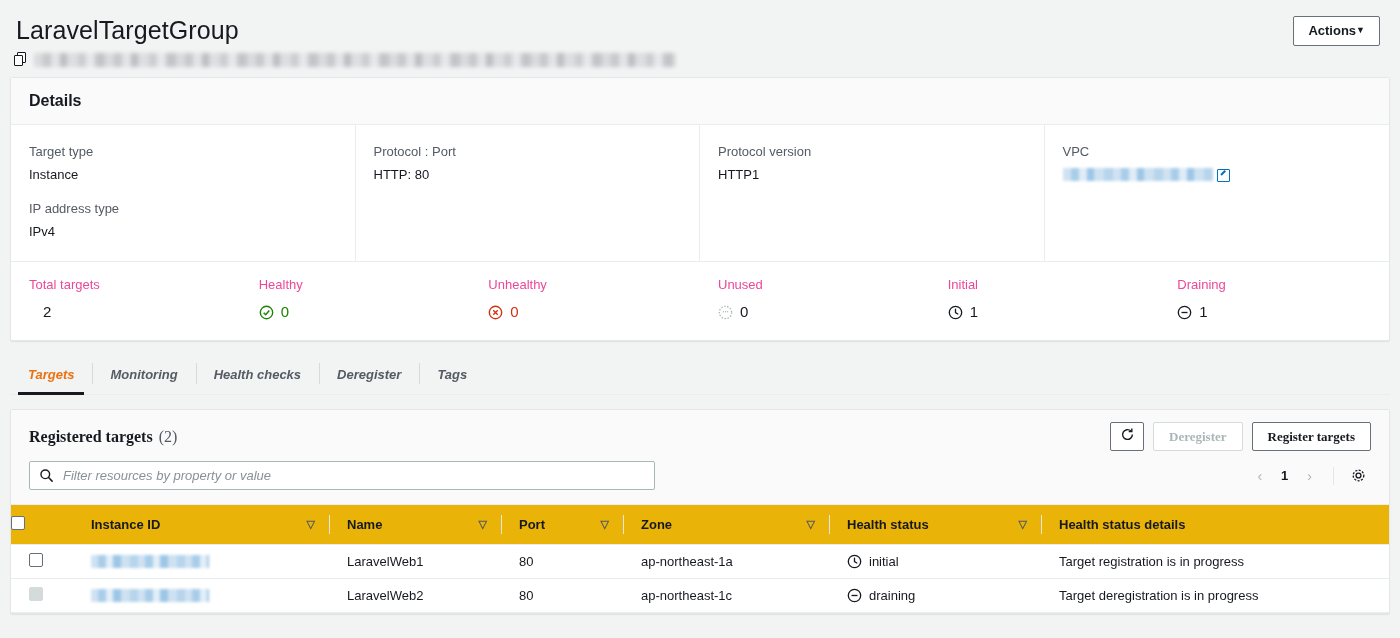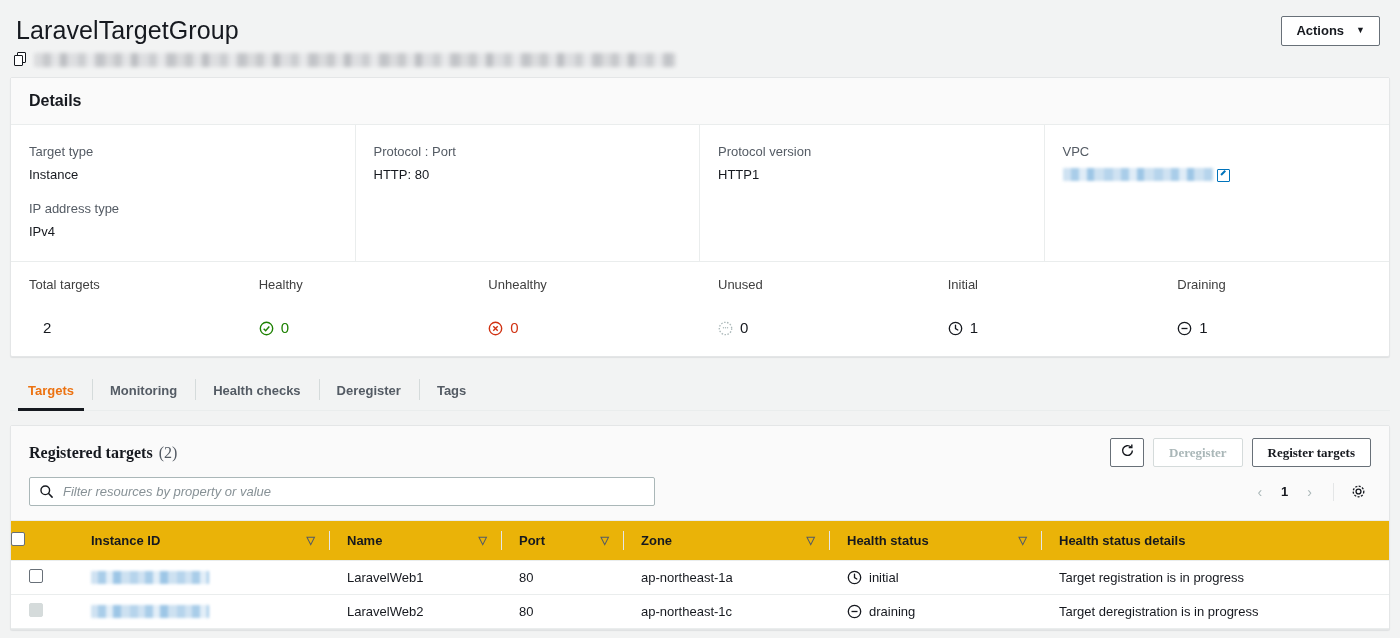"Actions" .actions-btn { gap: 12px -> none }
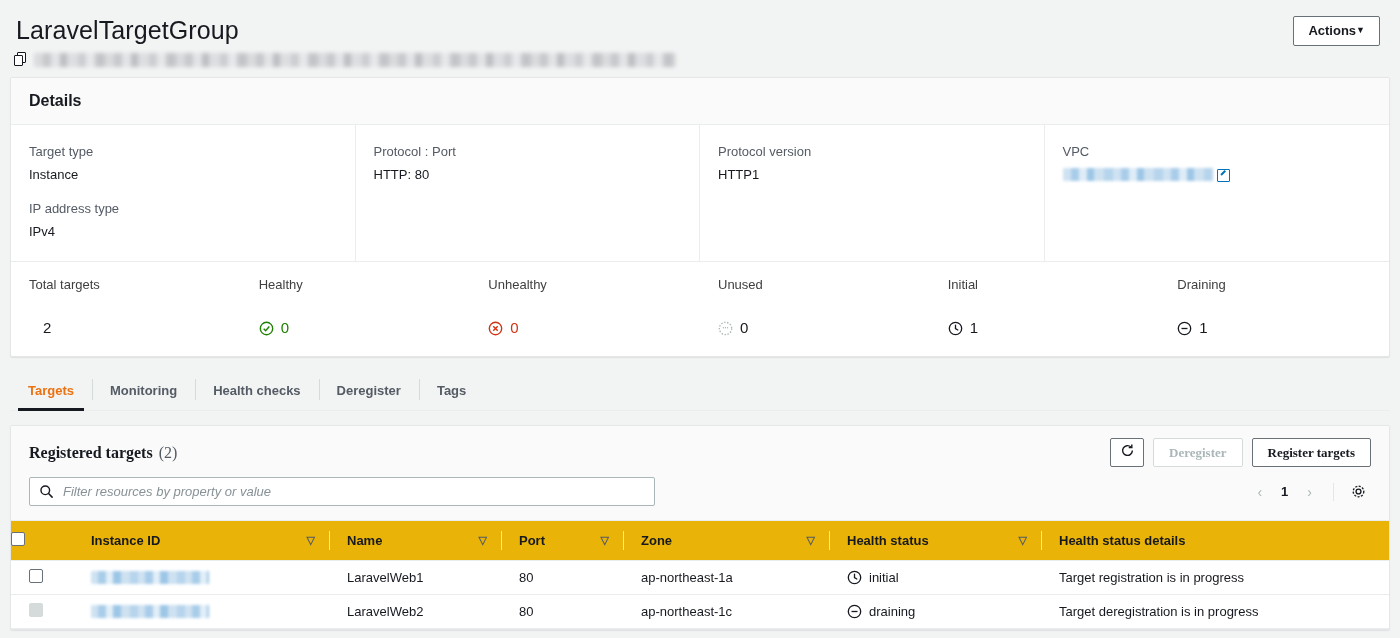"Total targets" .metric-label { color: #404040 -> #ec4899; margin-bottom: 24px -> 8px }
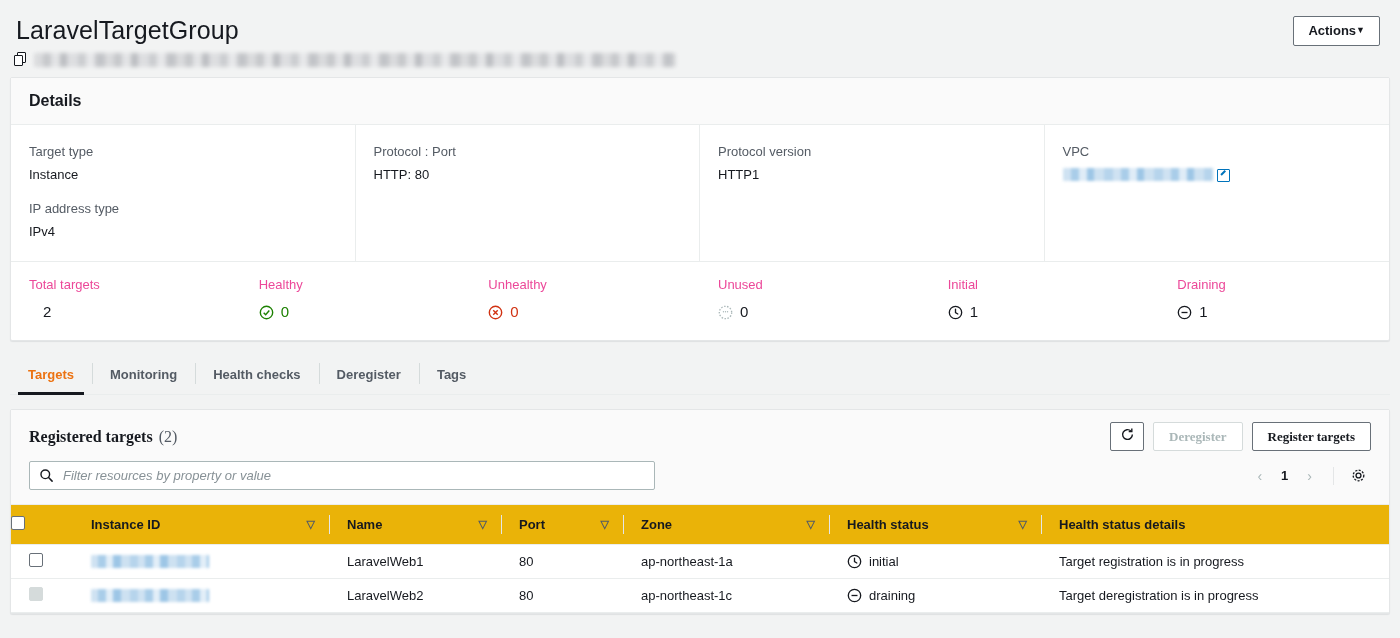"Targets" .tabs { font-style: none -> italic }
